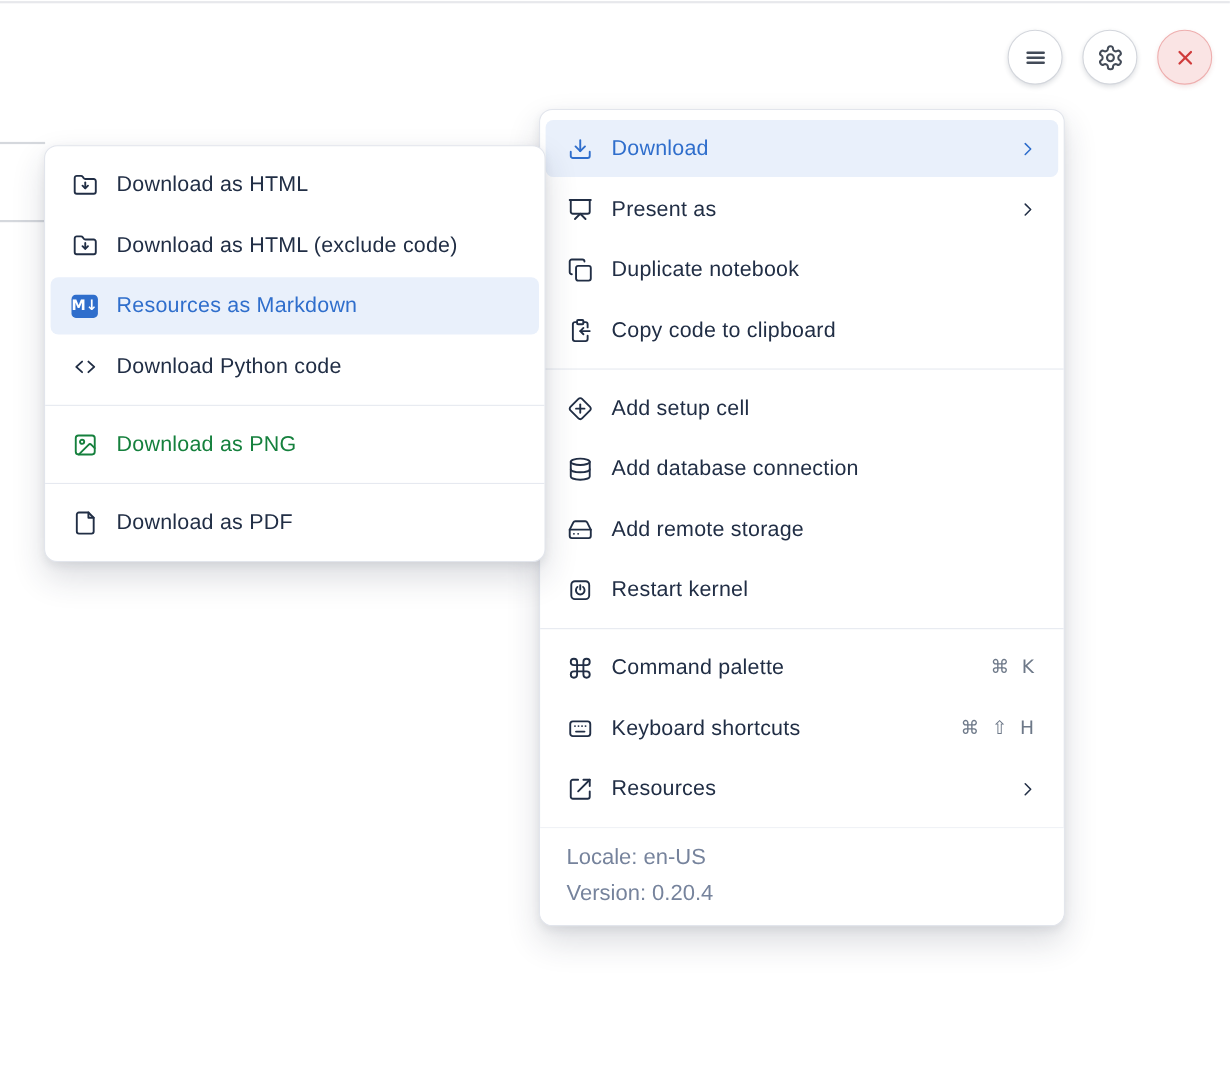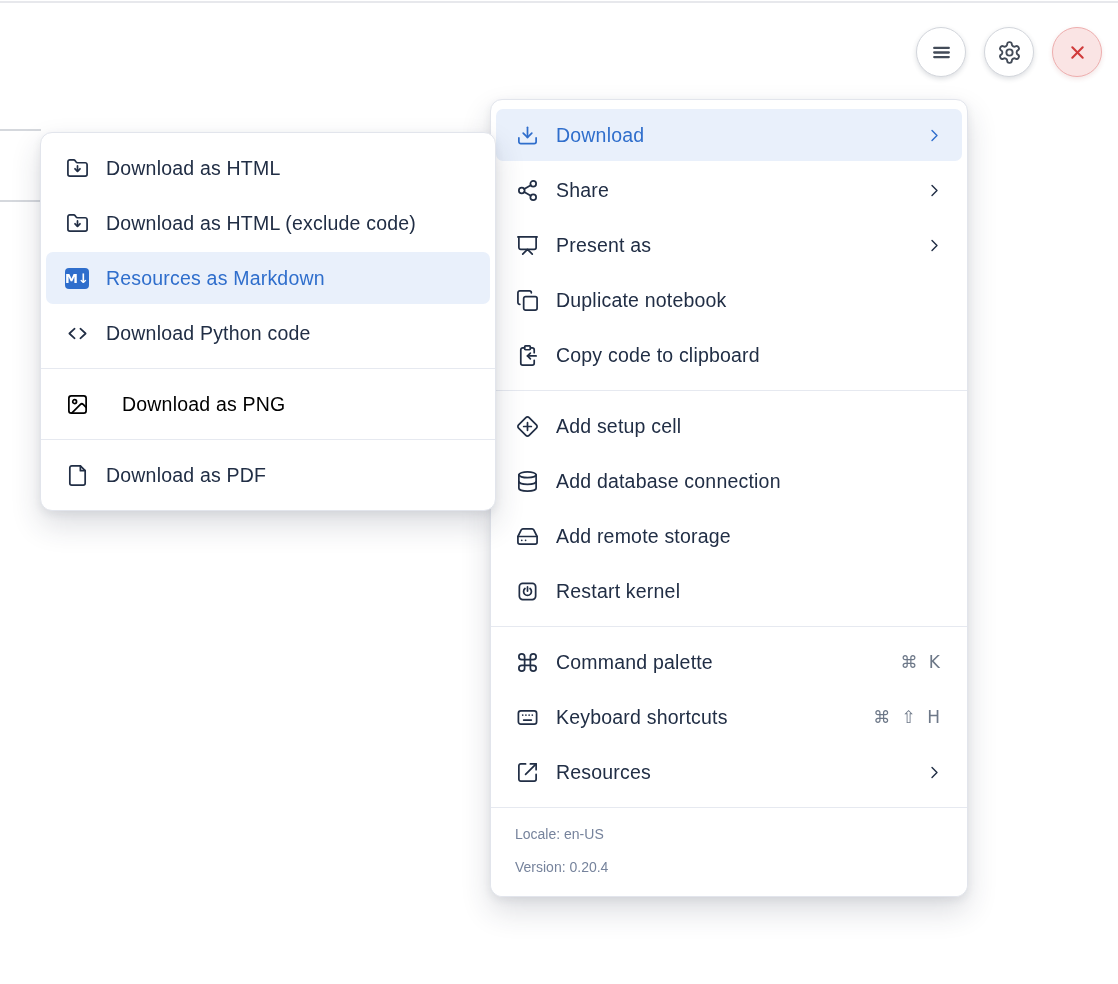"Share" div.row { html: <div> <span> <svg> <circle></circle> <circle></circle> <circle></circle> <line></line> <line></line> </svg> </span> <span>Share</span> <span> <svg> <path></path> </svg> </span> </div> -> none }
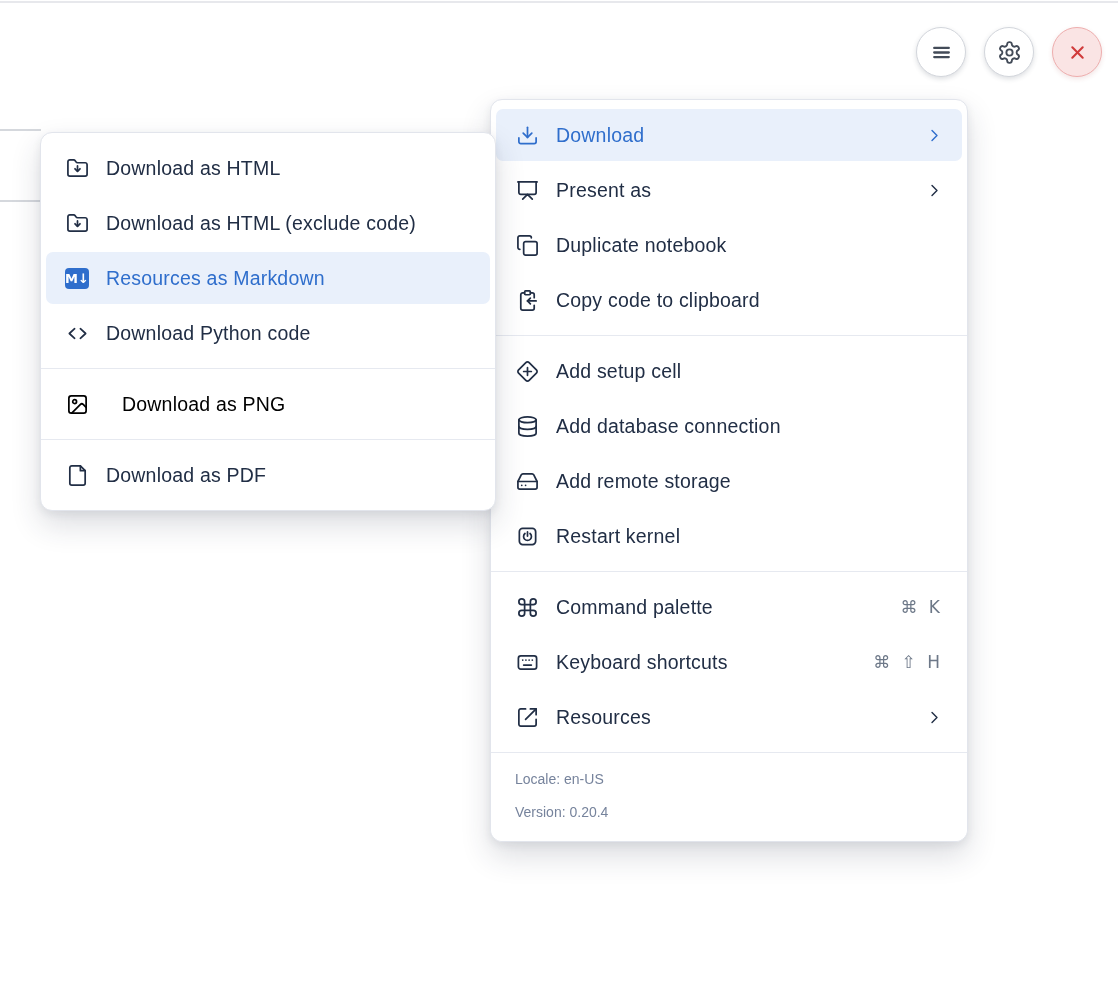"Download as PNG" .row.disabled { color: #000000 -> #15803d; gap: 16px -> none }
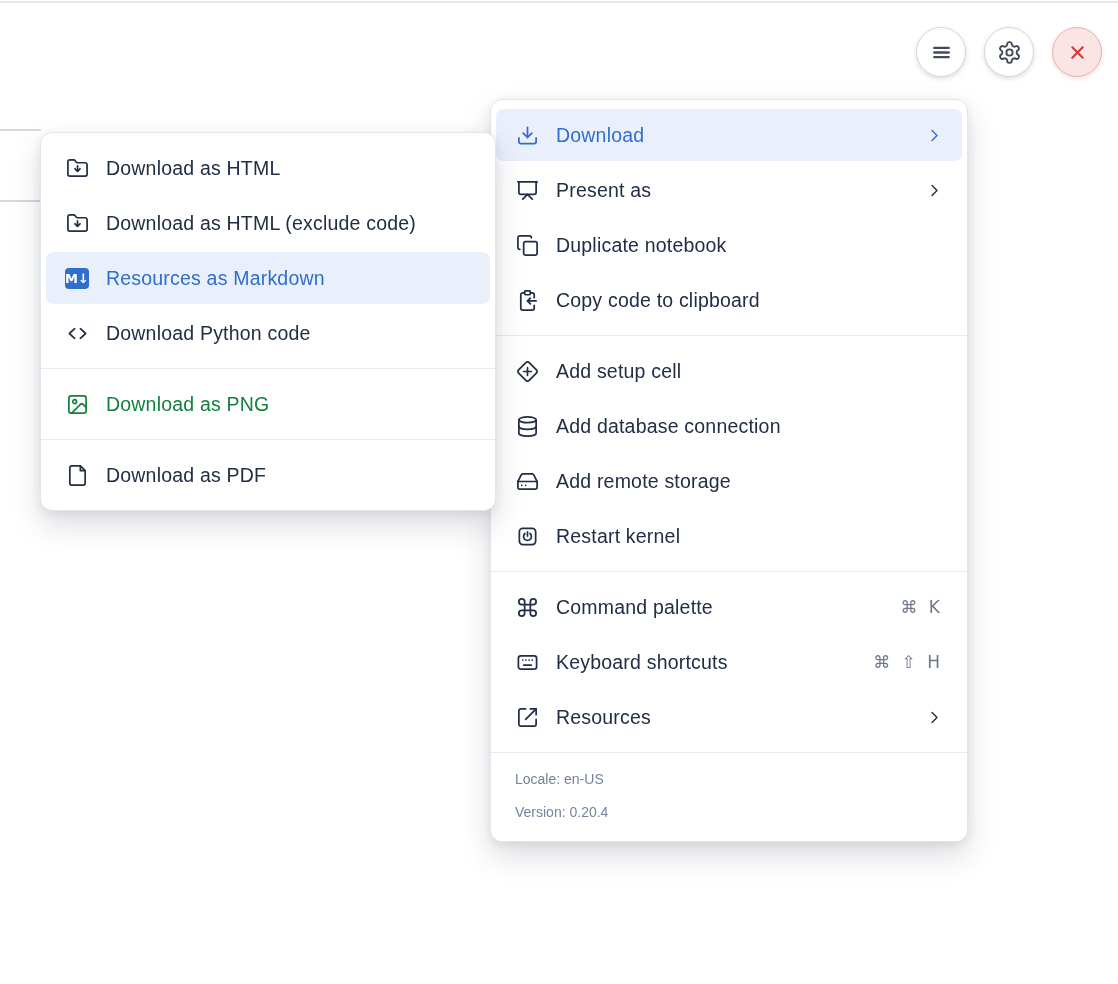"Locale: en-US" .menu-footer { font-size: 14px -> 20px }
